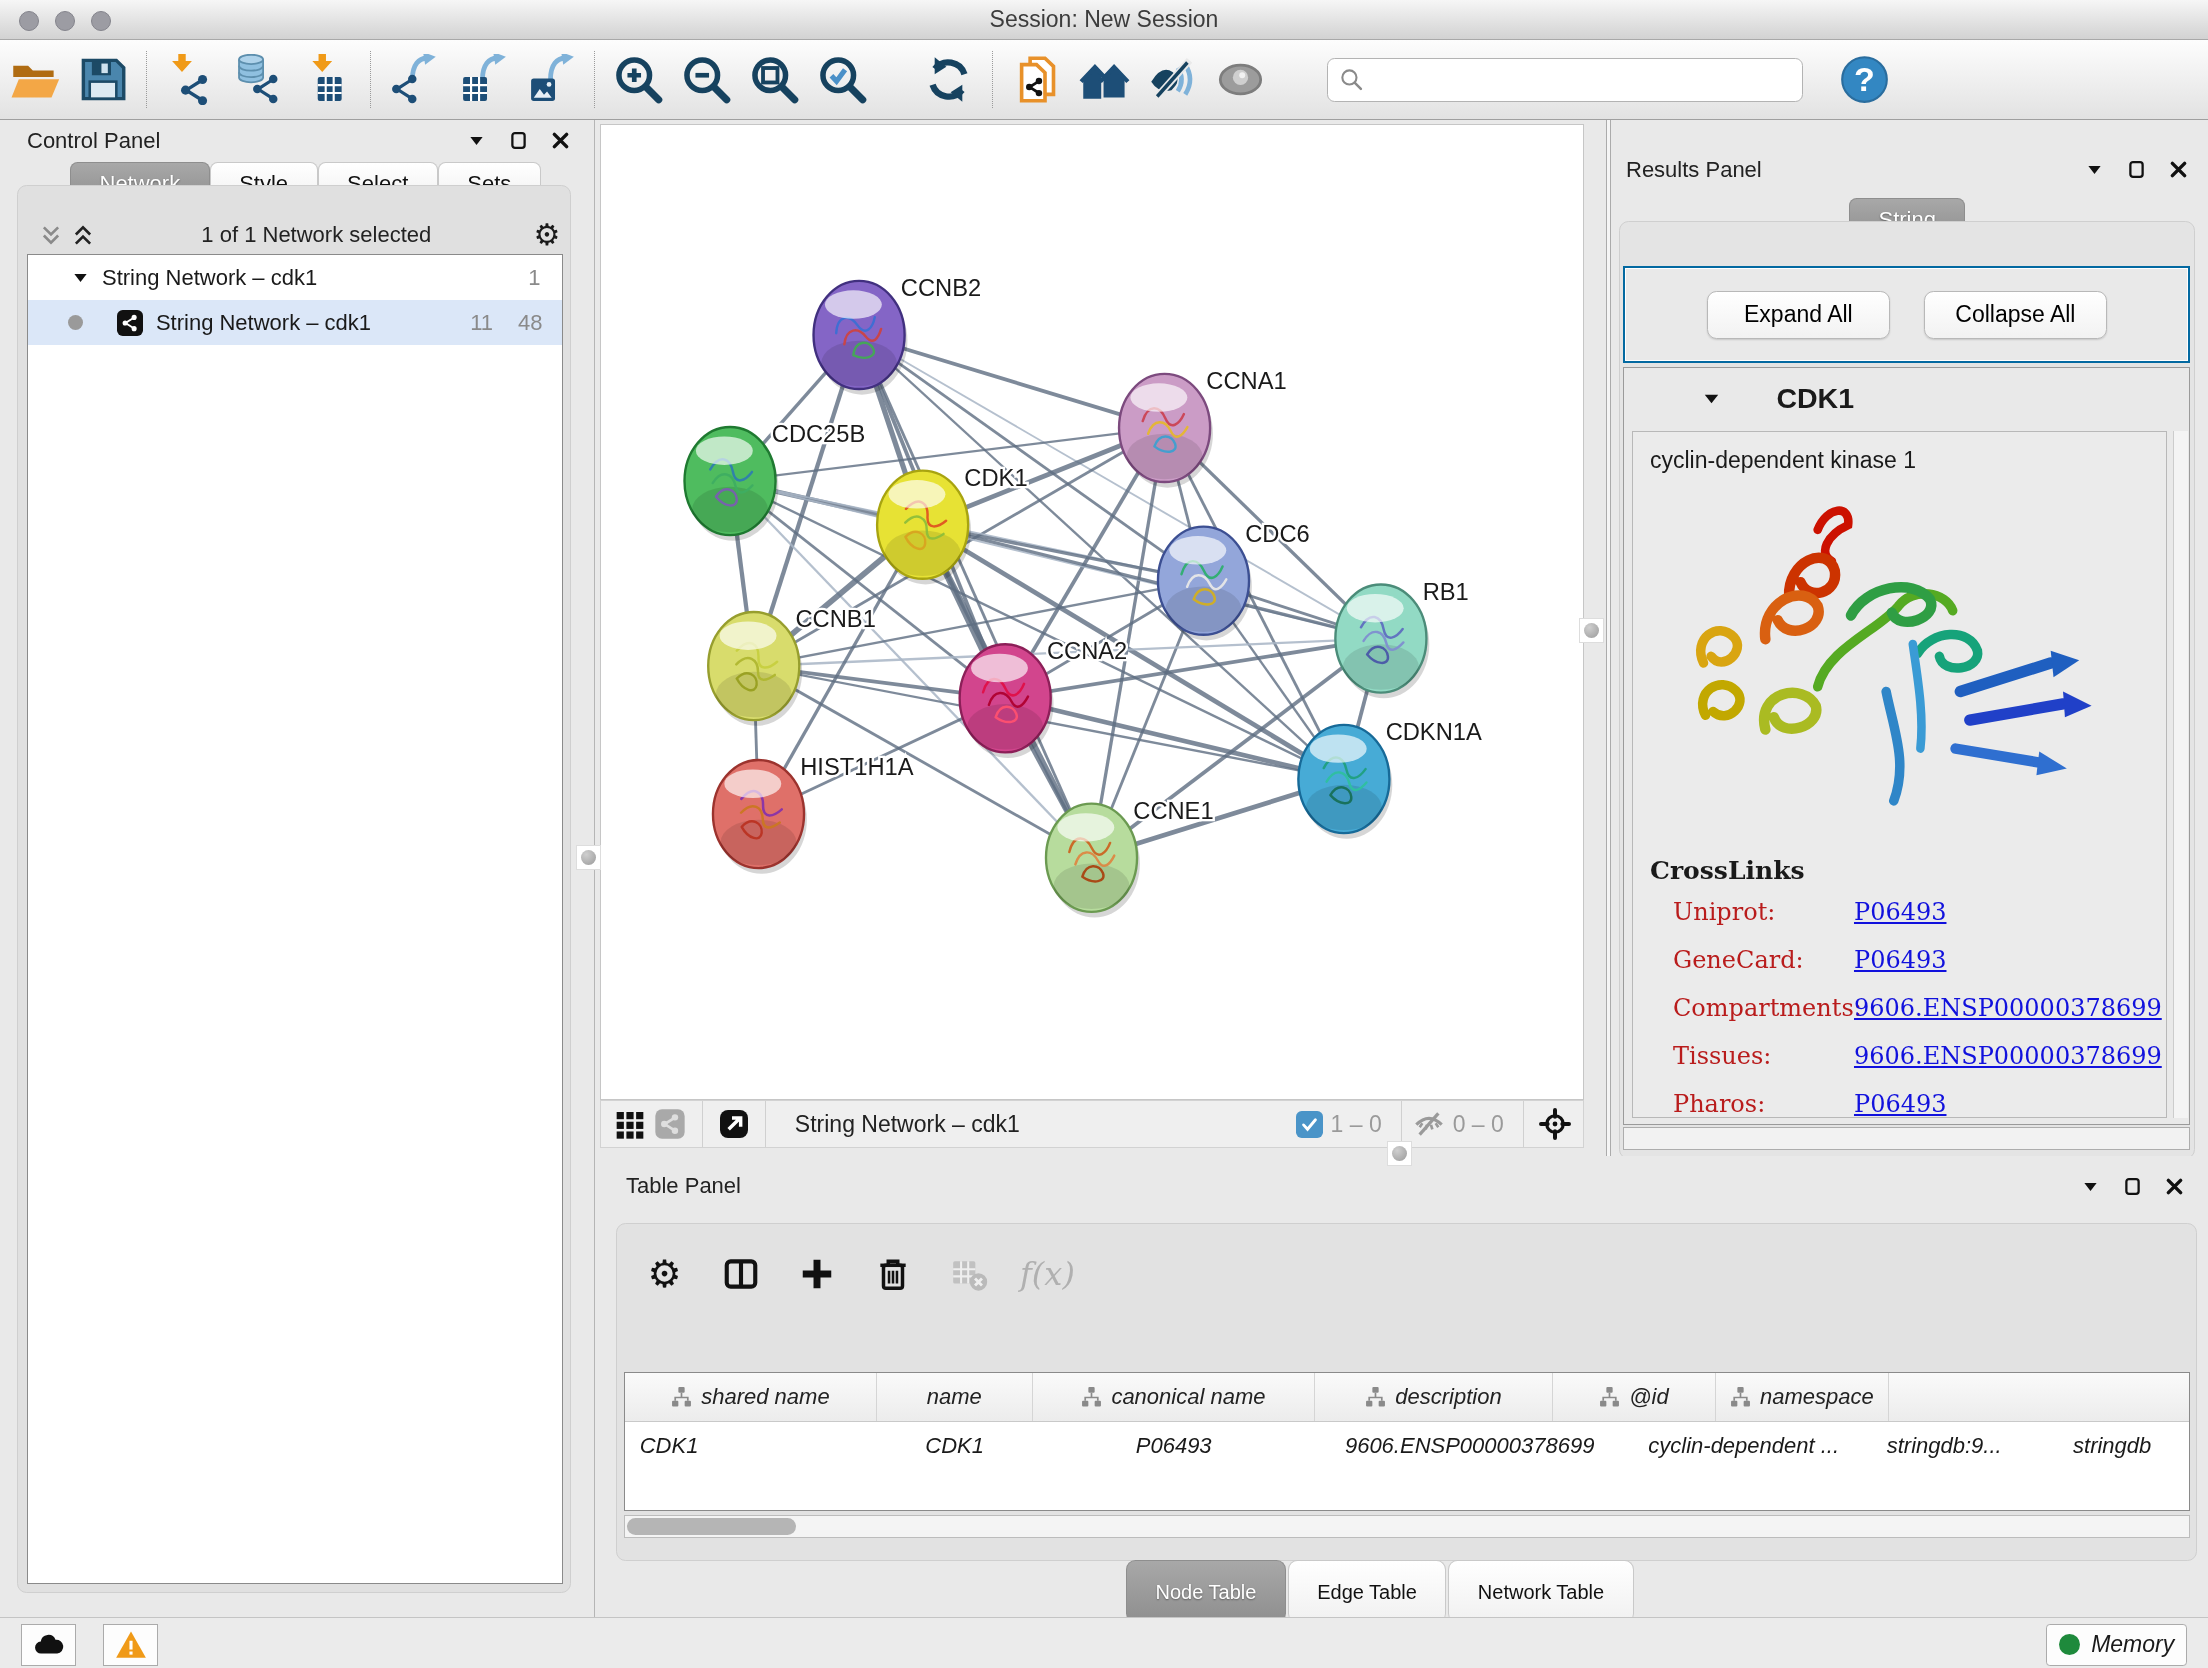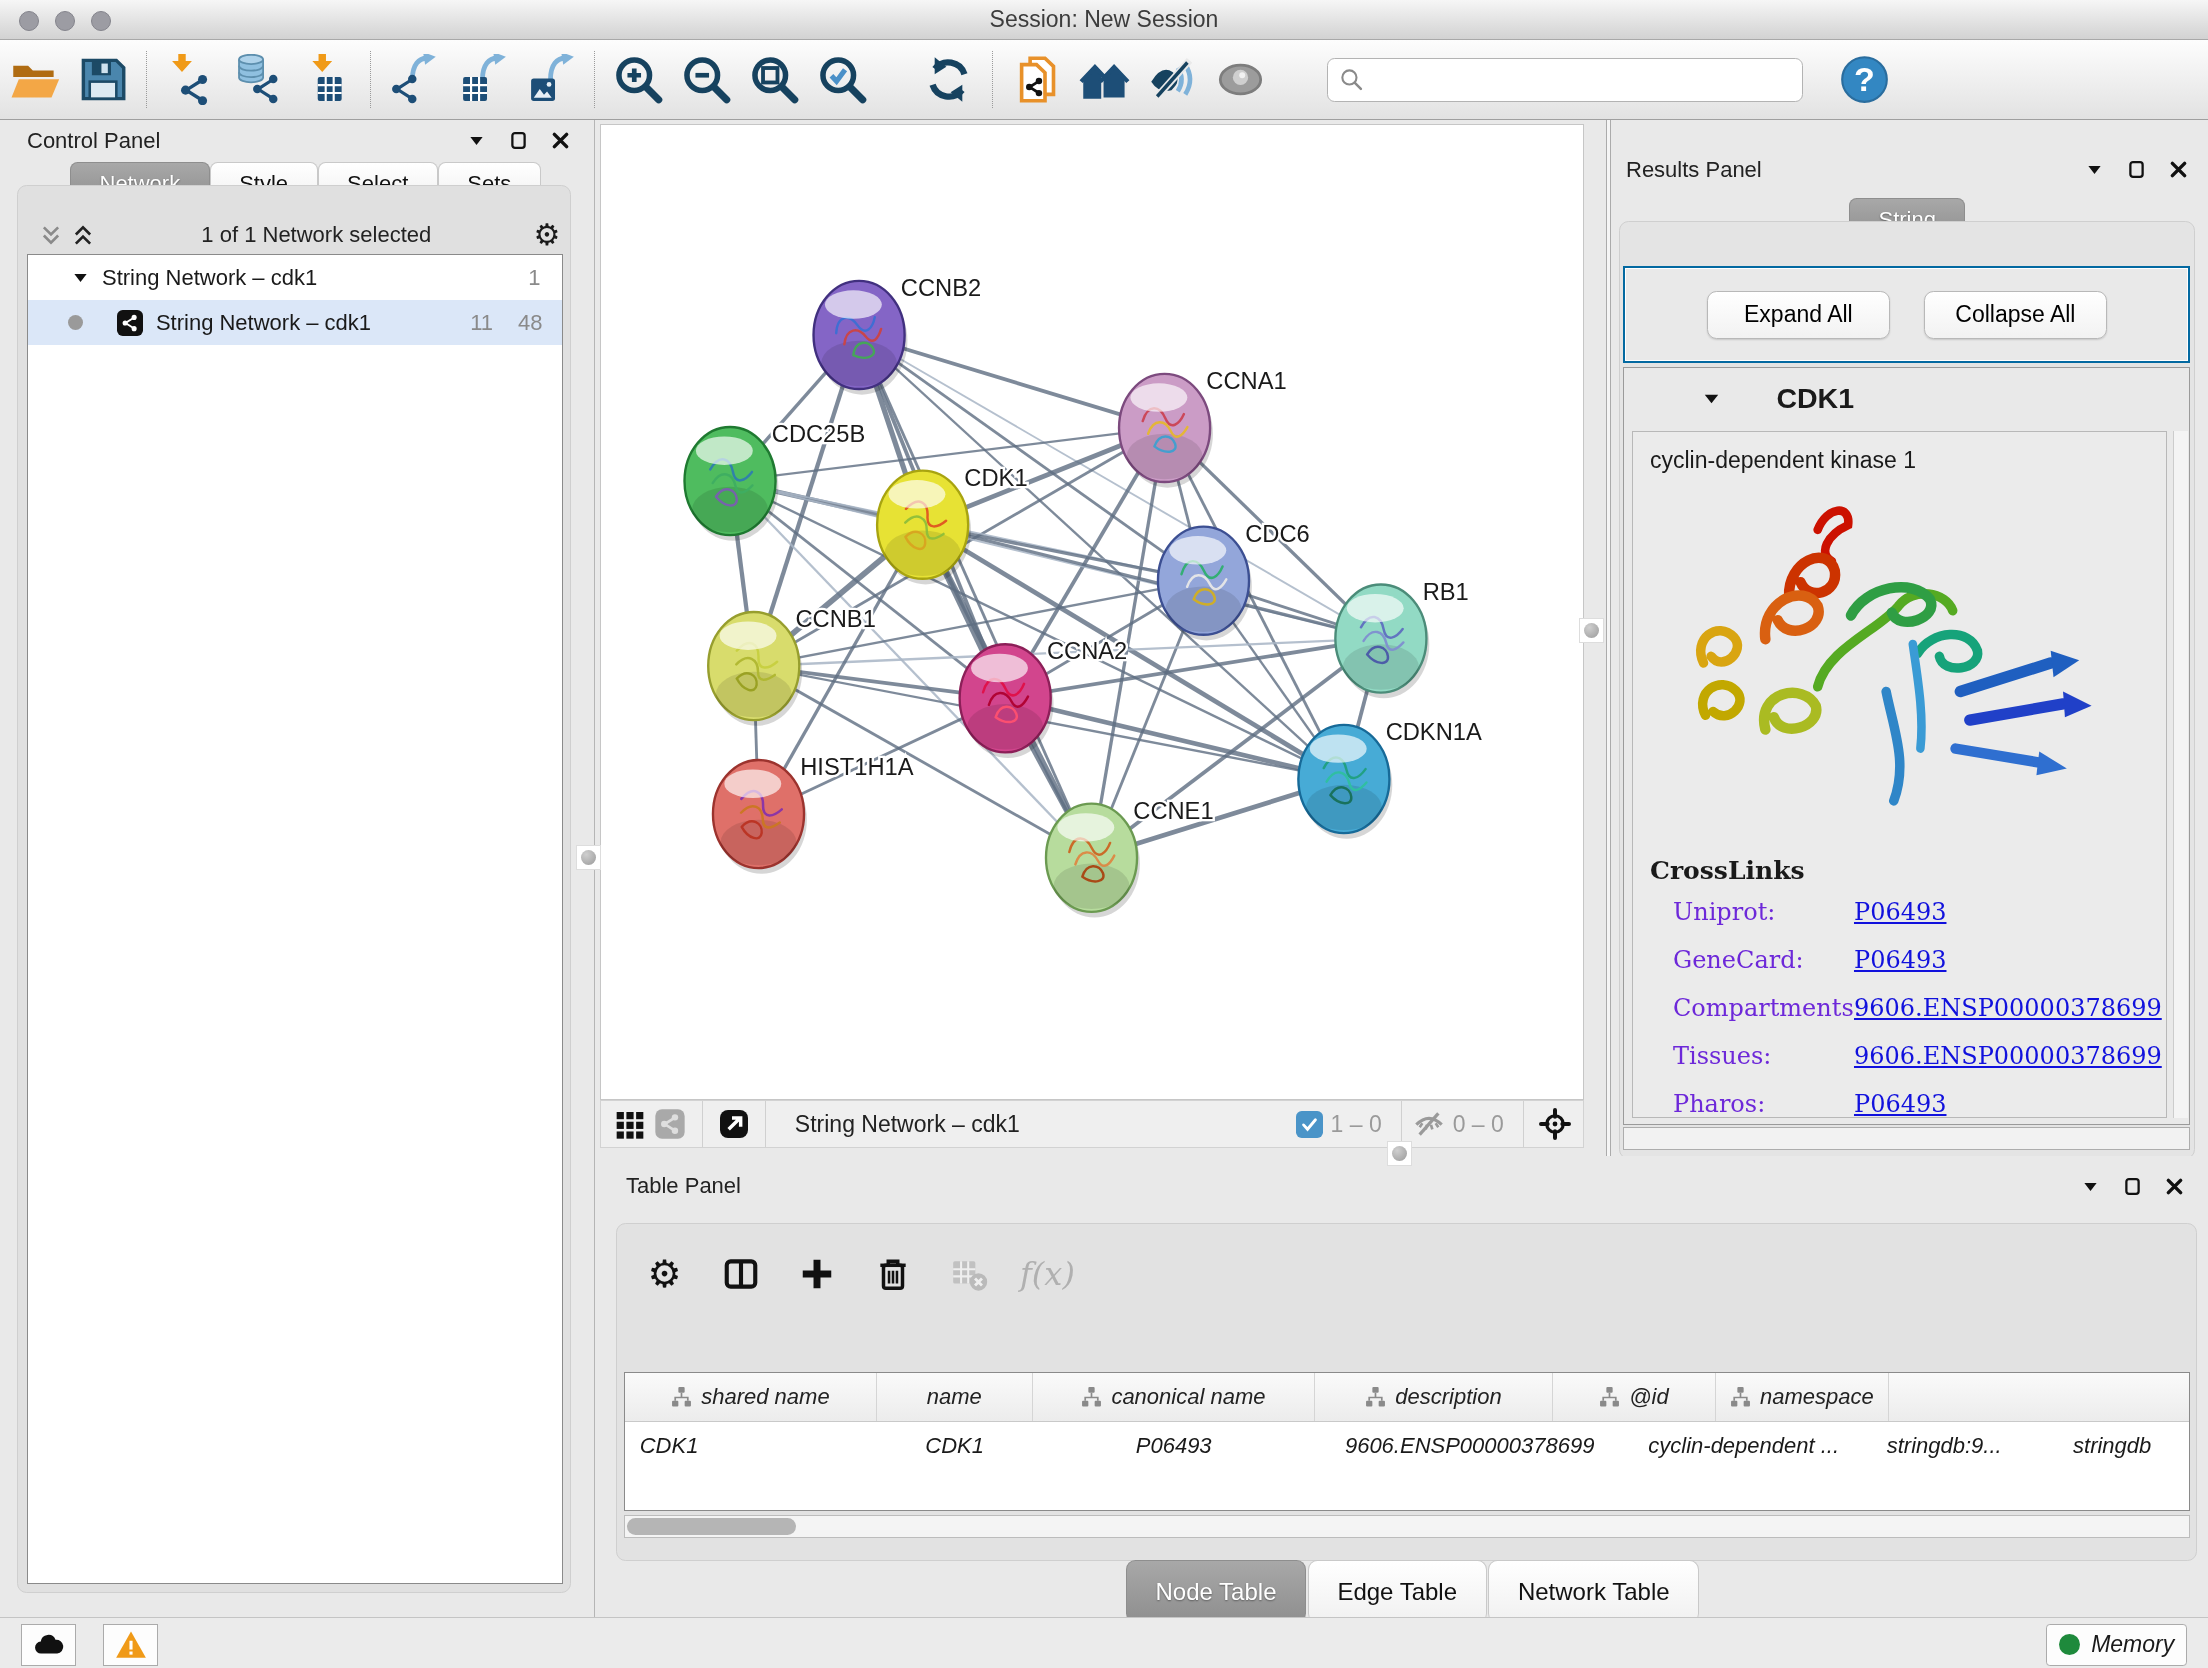"Uniprot:" .clrow .cl-label { color: #6d28d9 -> #b91c1c }
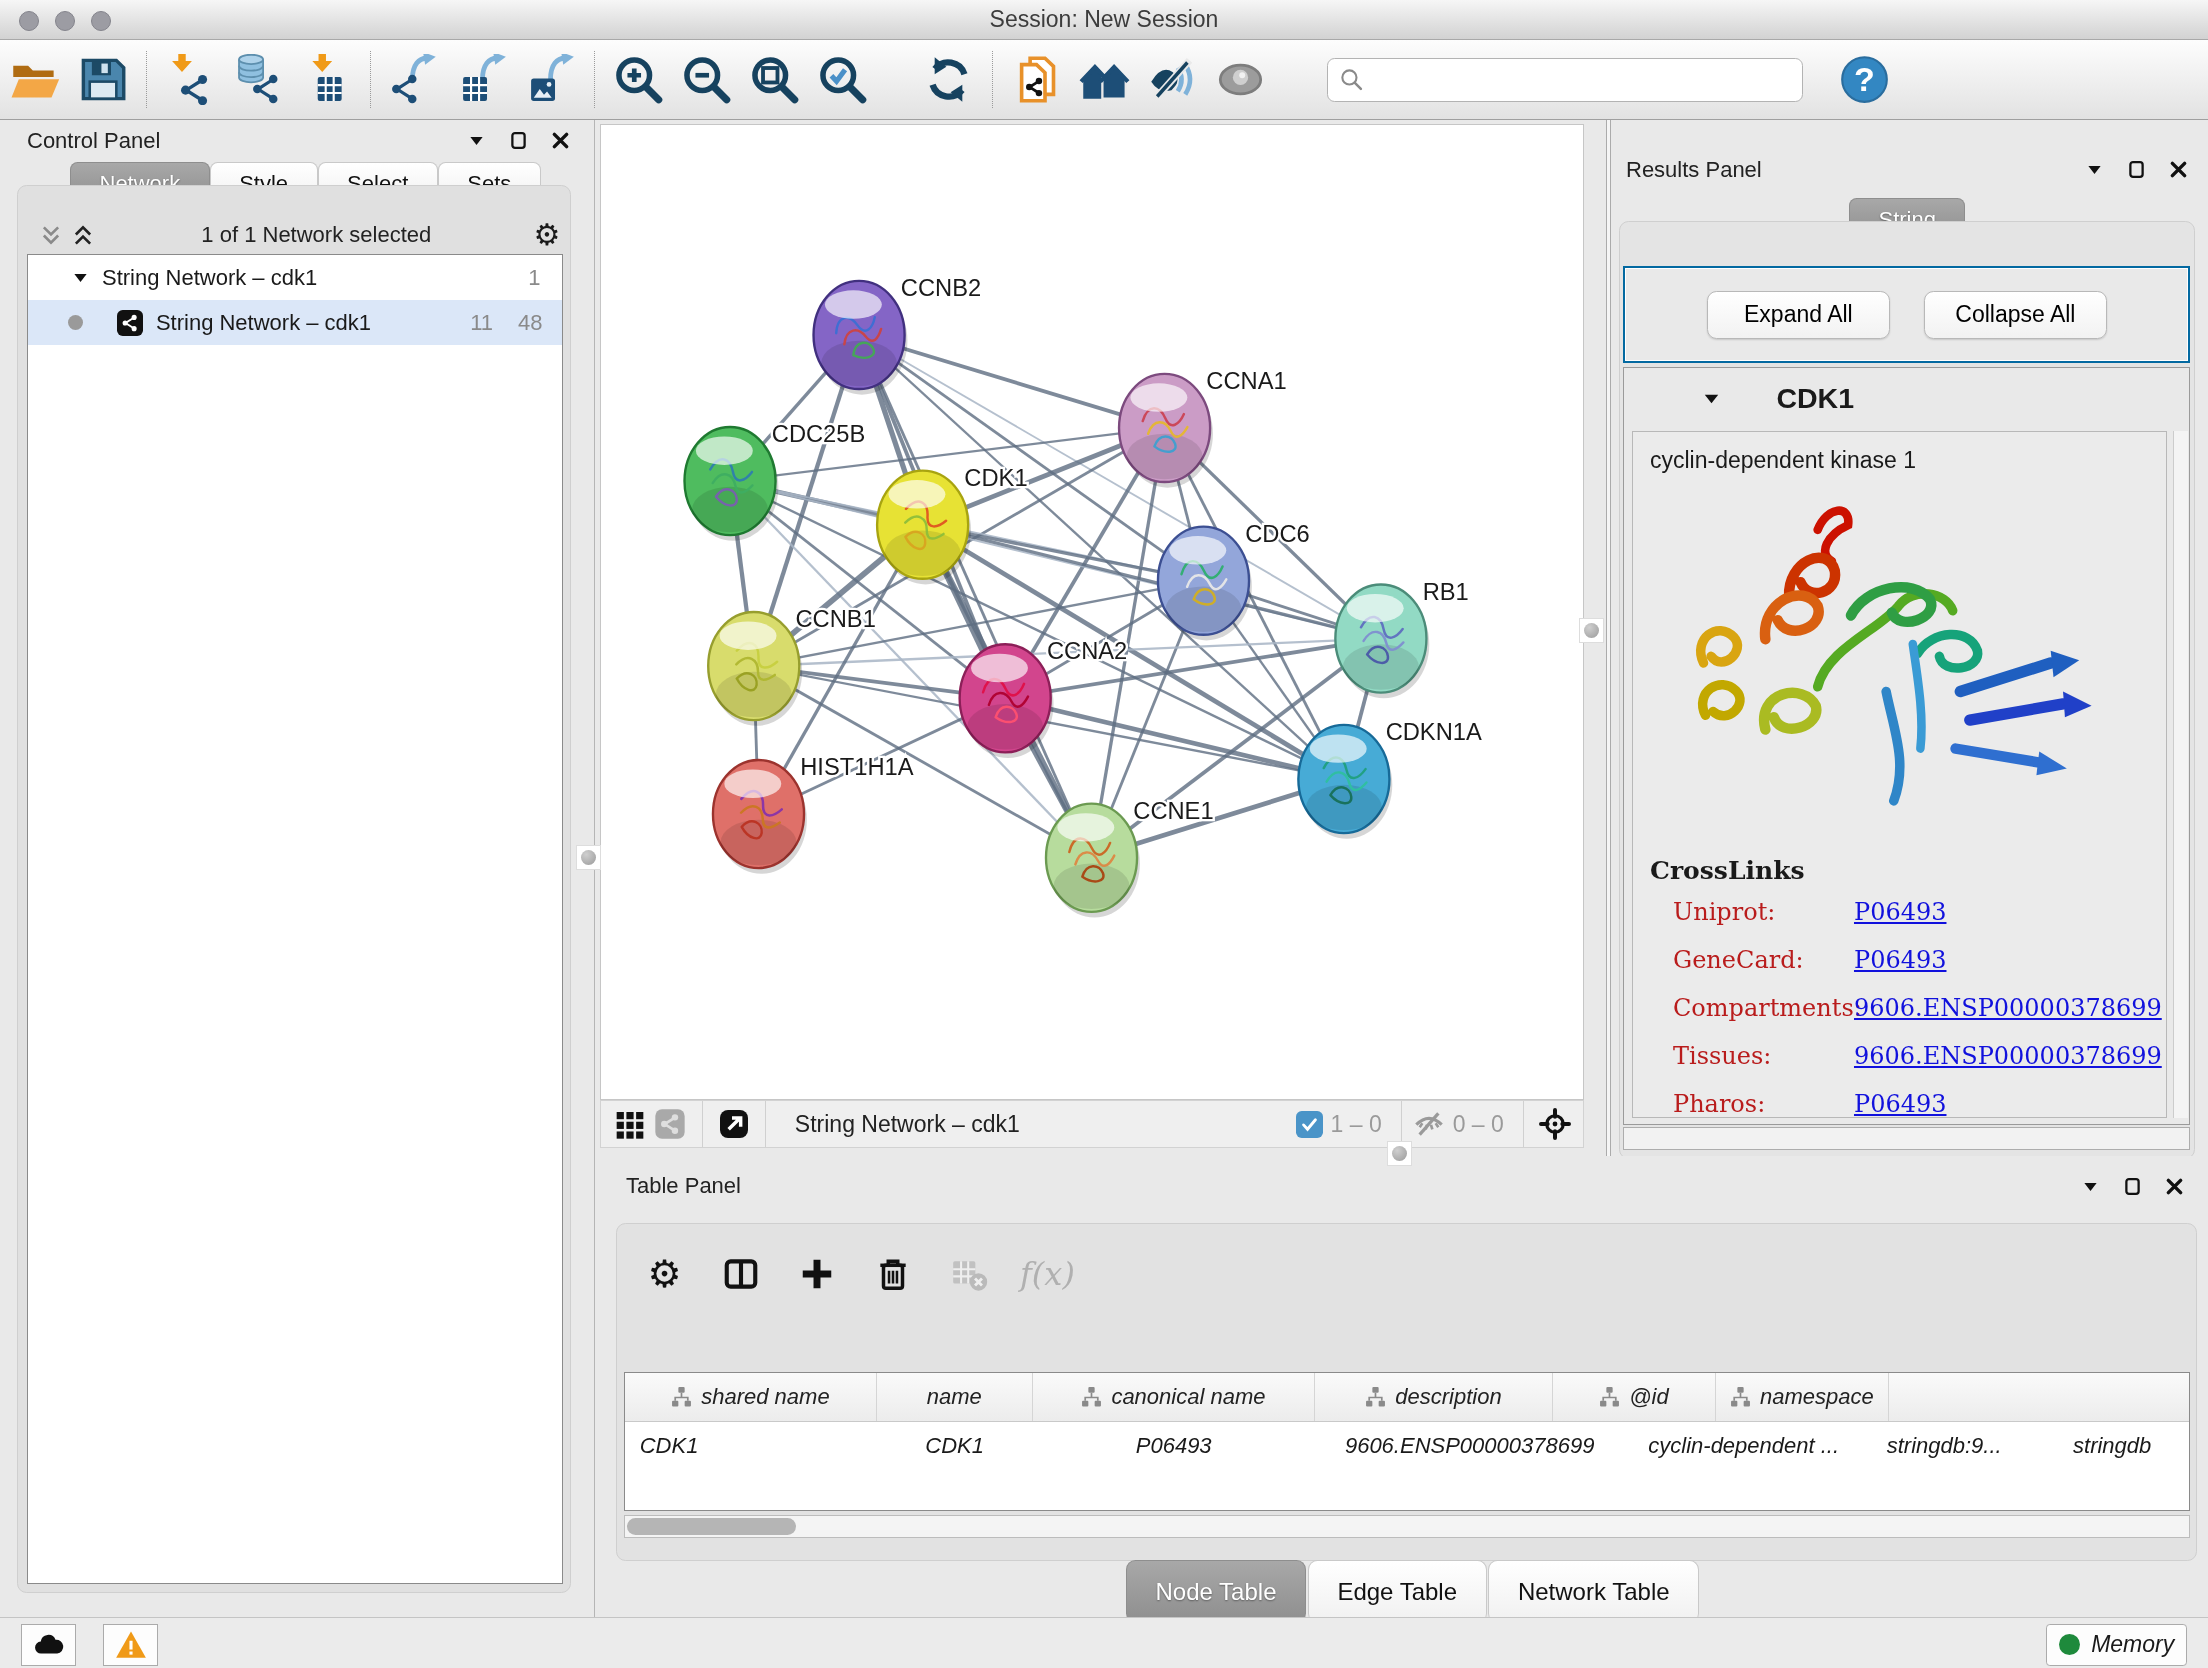"Node Table" #tp-tabs .tab { font-size: 24px -> 20px }
